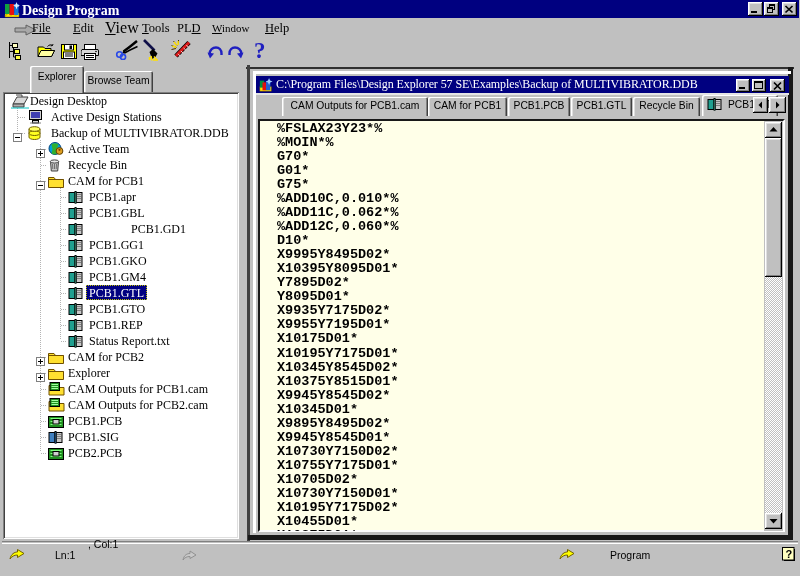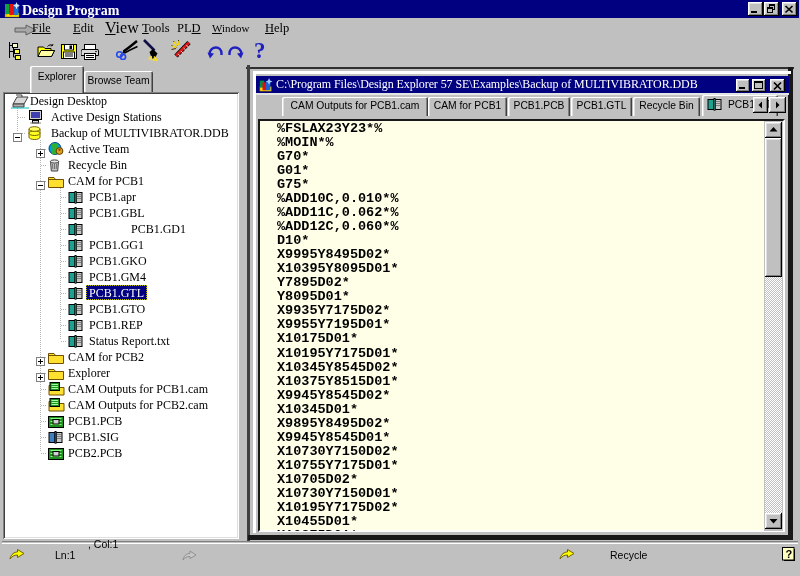"Recycle" div.abs { text: Recycle -> Program }
